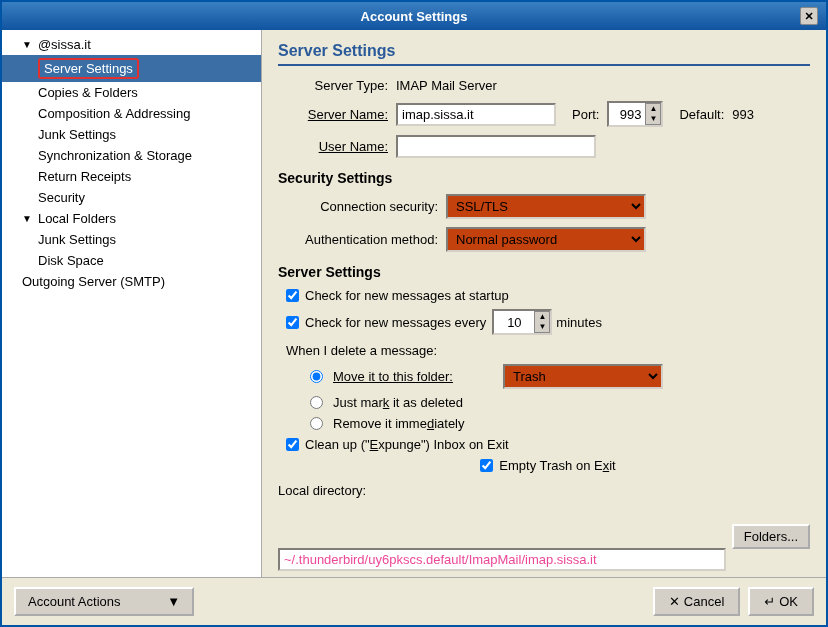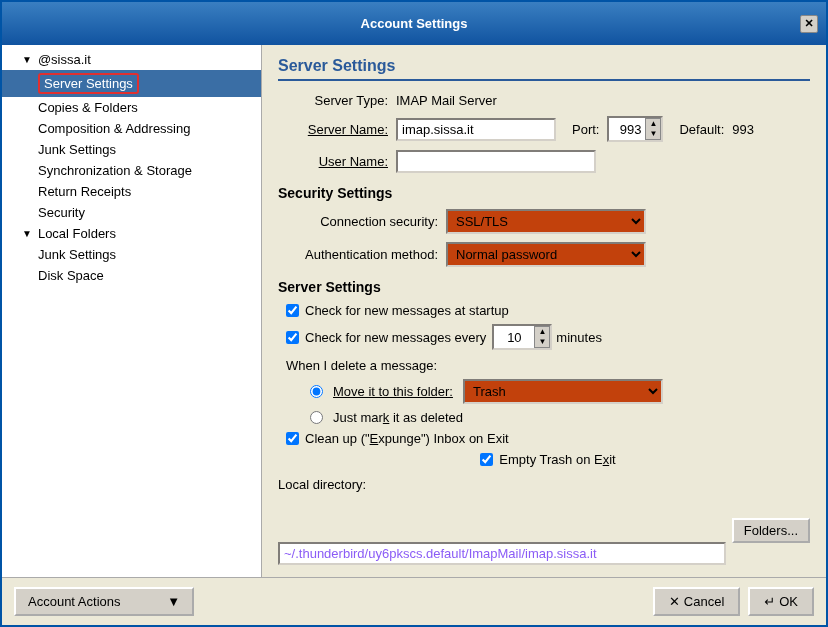"Account Settings" .title-bar { height: 43px -> 28px }
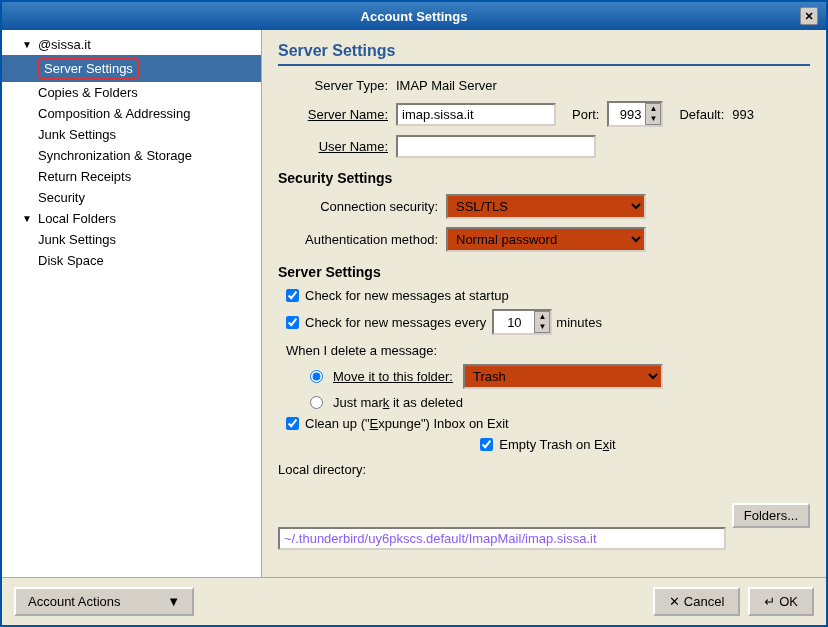"Outgoing Server (SMTP)" div.sidebar-item { html: none -> <div> <span>Outgoing Server (SMTP)</span> </div> }
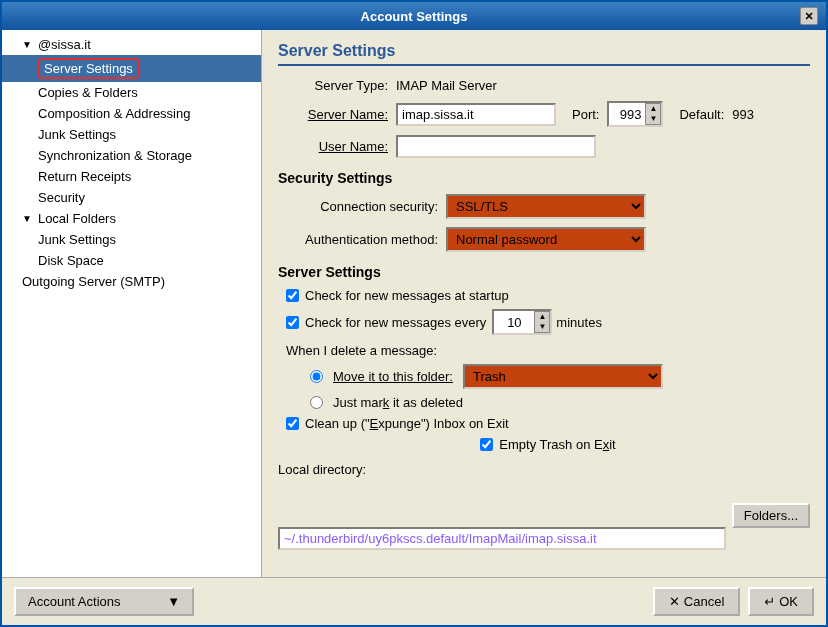"Trash" select { margin-left: none -> 40px; width: 200px -> 160px }
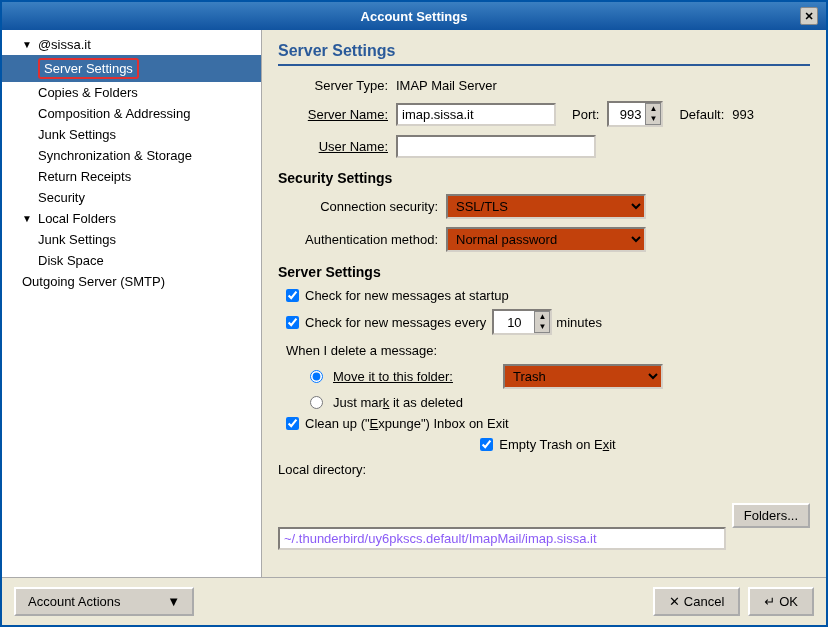"Remove it immediately" div.radio-row { html: none -> <div> <input> <label> Remove it imme<span>d</span>iately </label> </div> }
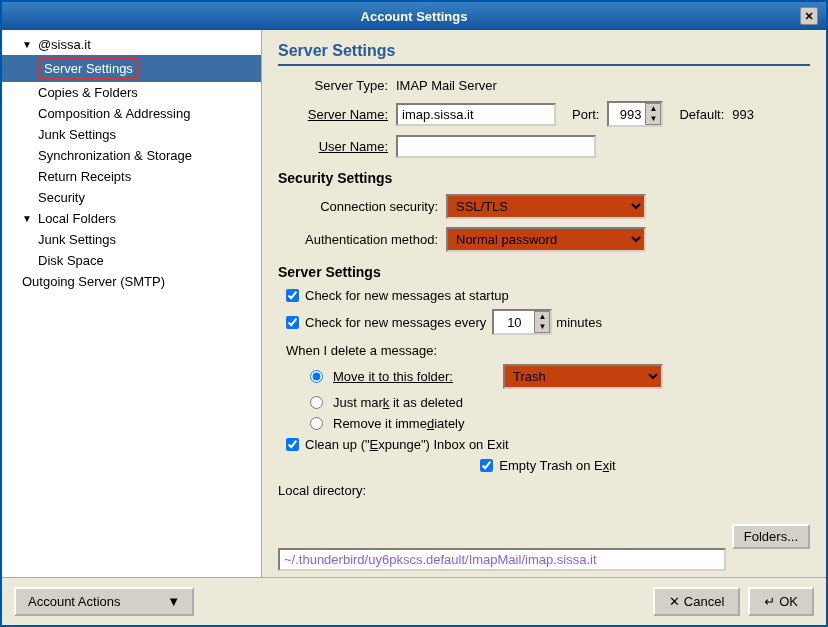"~/.thunderbird/uy6pkscs.default/ImapMail" .local-dir-input { color: #8b5cf6 -> #ec4899 }
